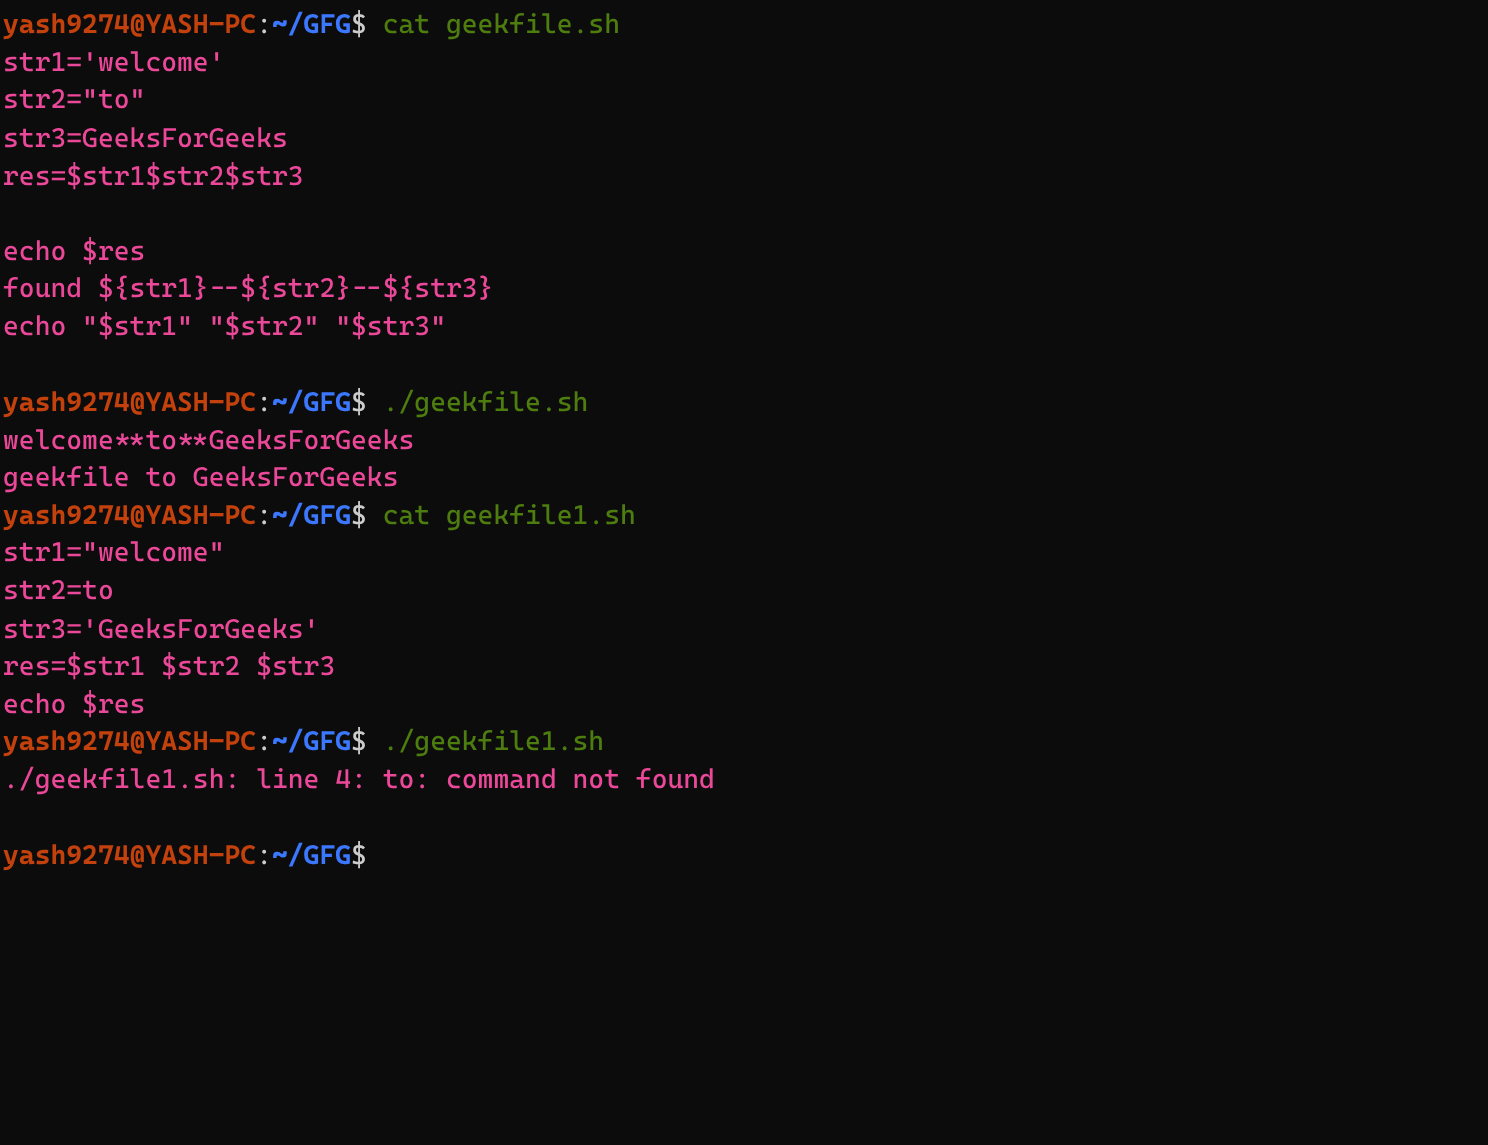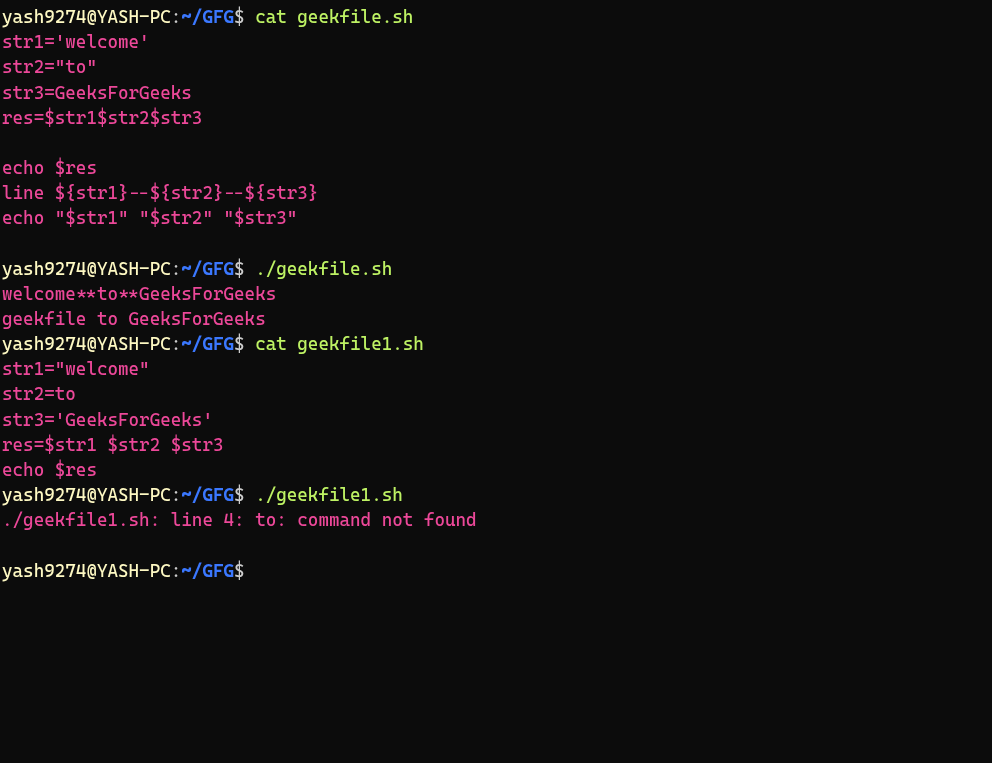"yash9274@YASH-PC" .prompt-user { color: #fef9c3 -> #c2410c; font-weight: normal -> bold }
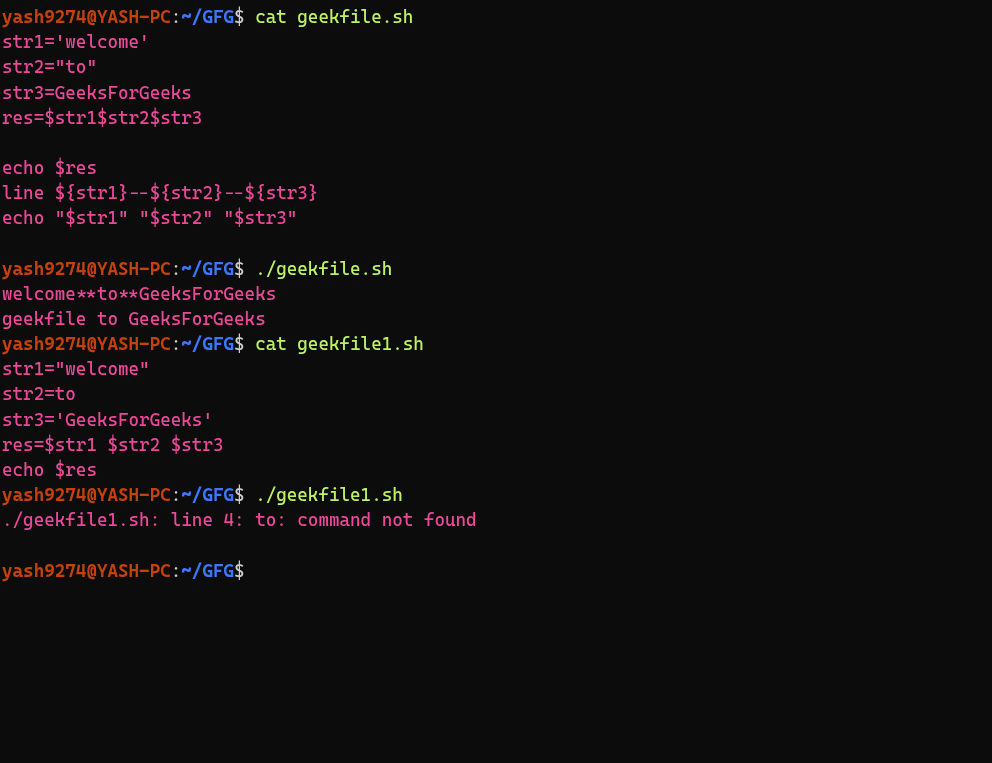"cat geekfile.sh" .command-text { color: #bef264 -> #4d7c0f }
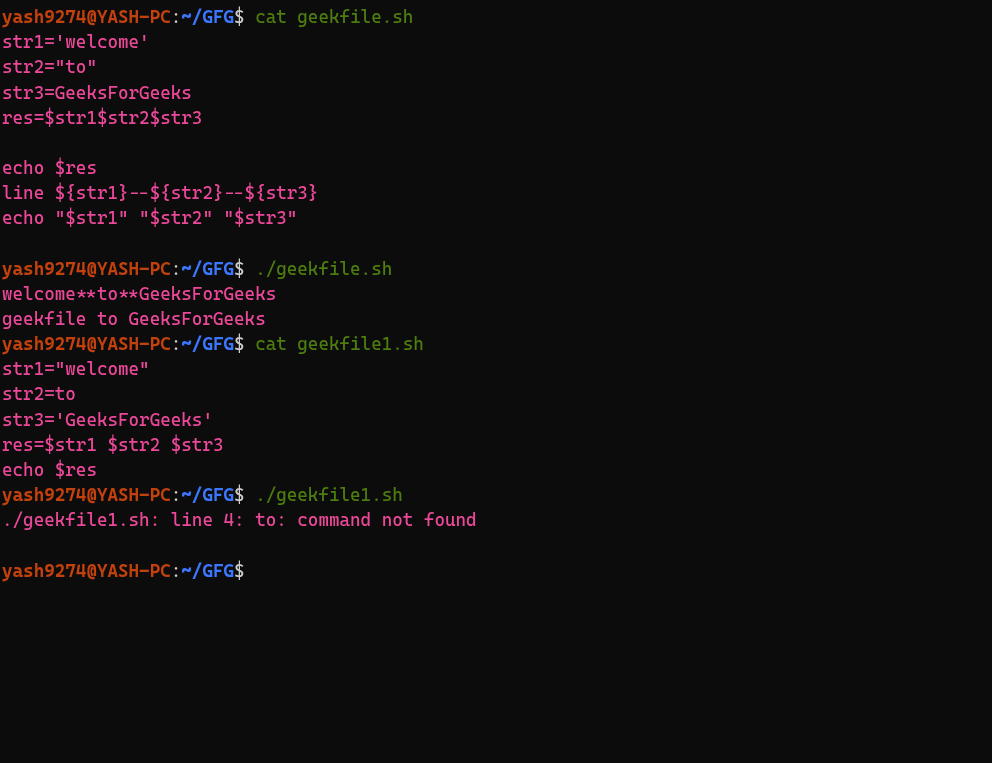"line ${str1}--${str2}--${str3}" span.output-text { text: line -> found }
